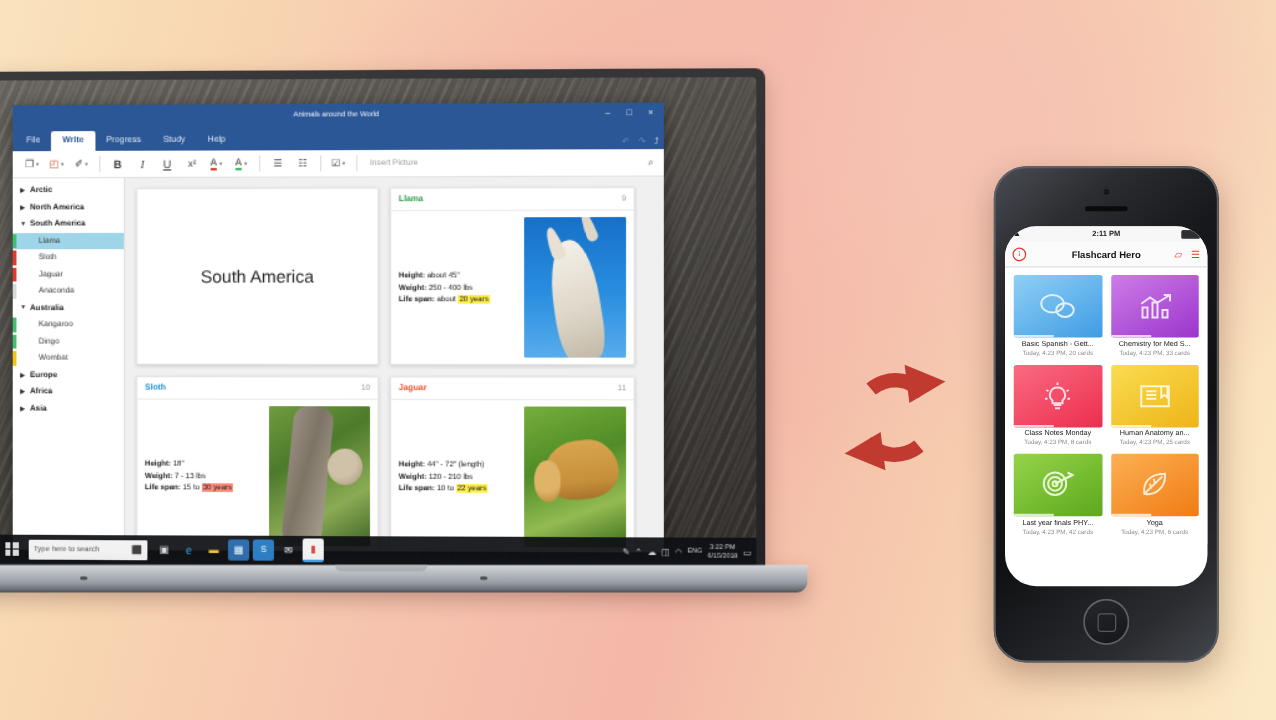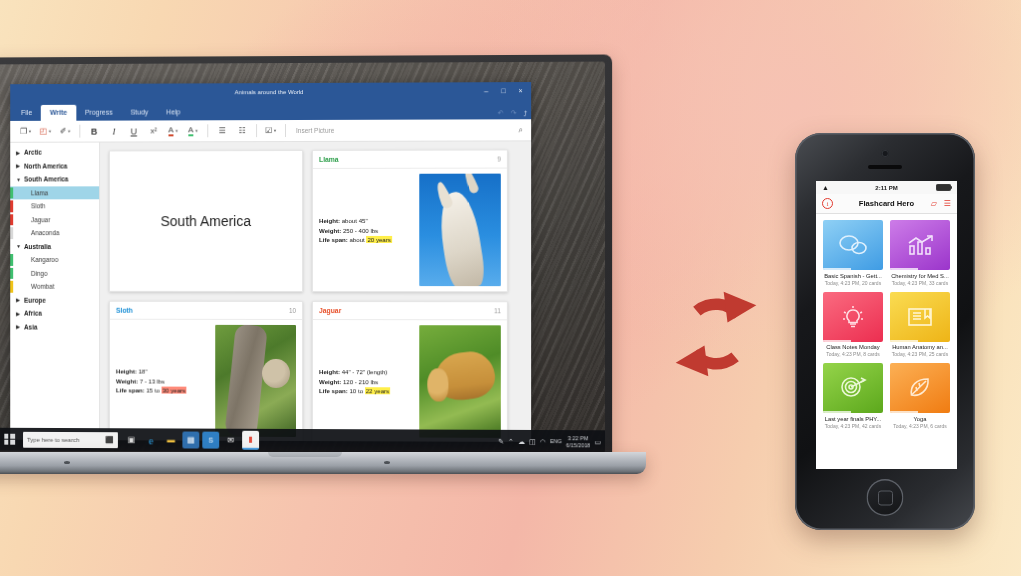"Flashcard Hero" .ph-screen { border-radius: none -> 25px; left: 21px -> 9px; width: 141px -> 162px }
